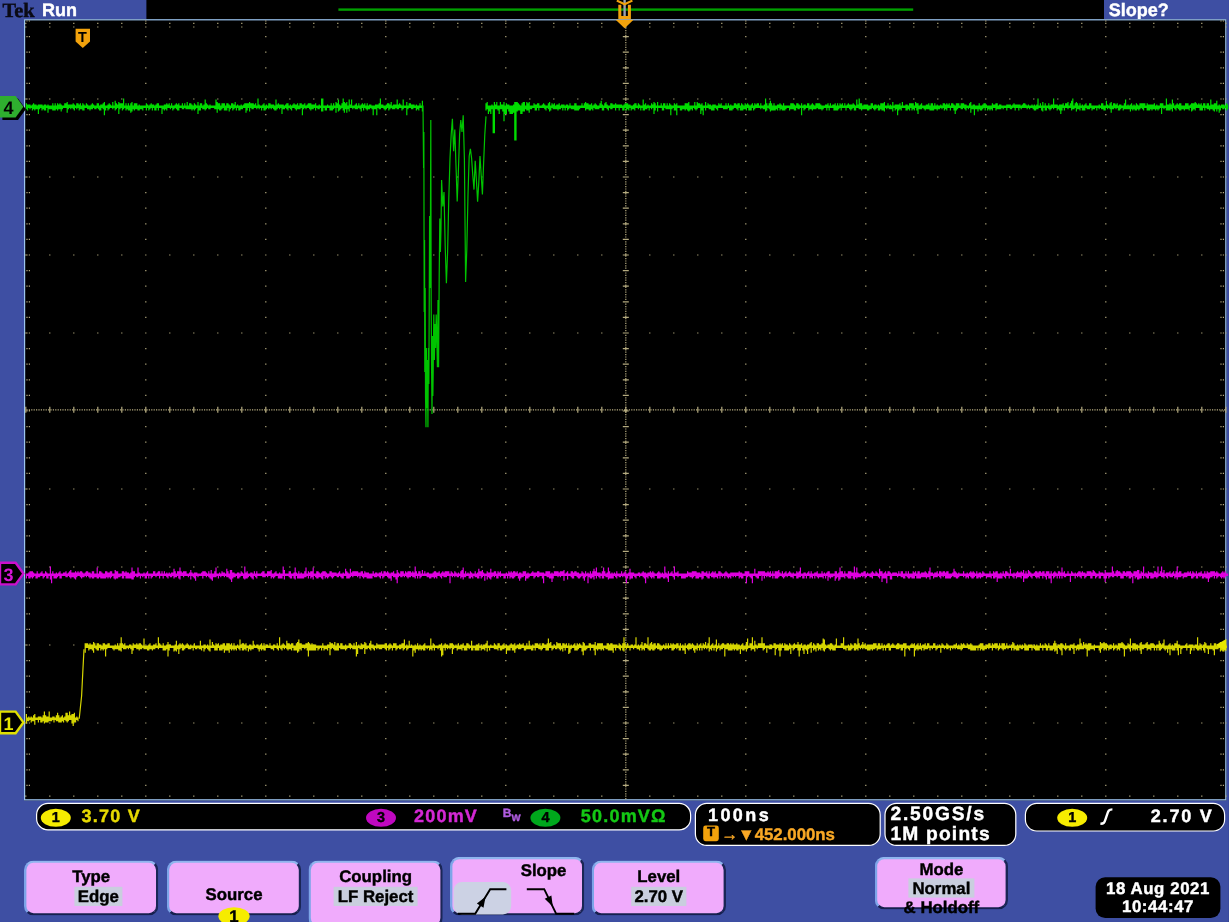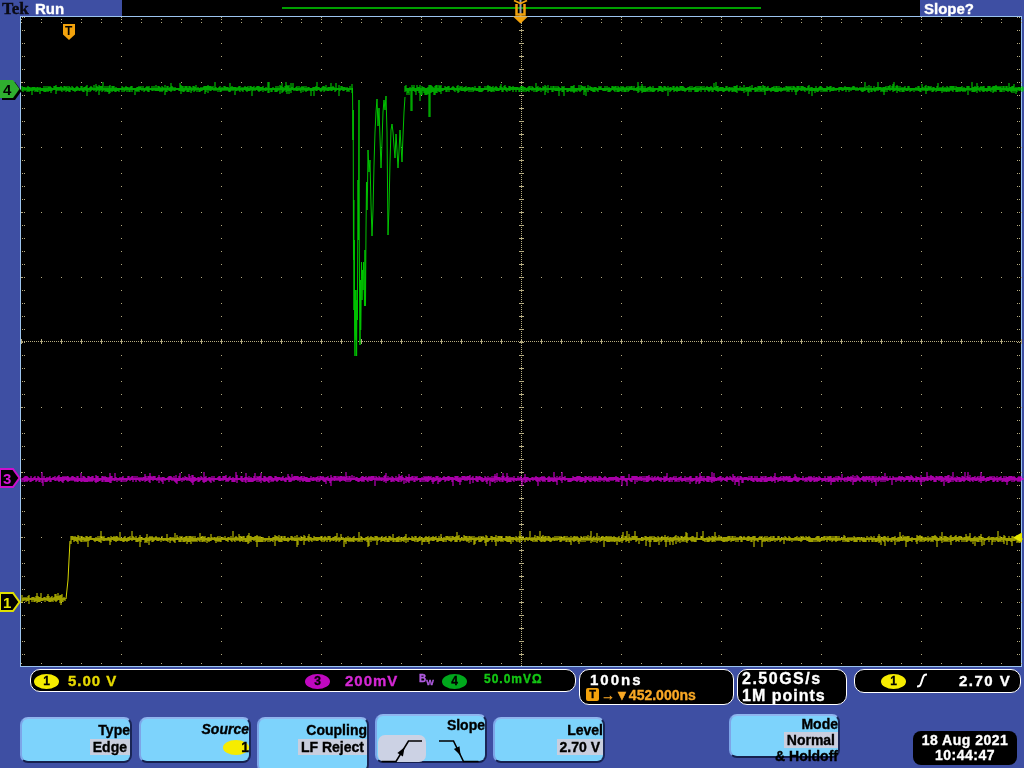"5.00 V" div.abs { text: 5.00 -> 3.70 }
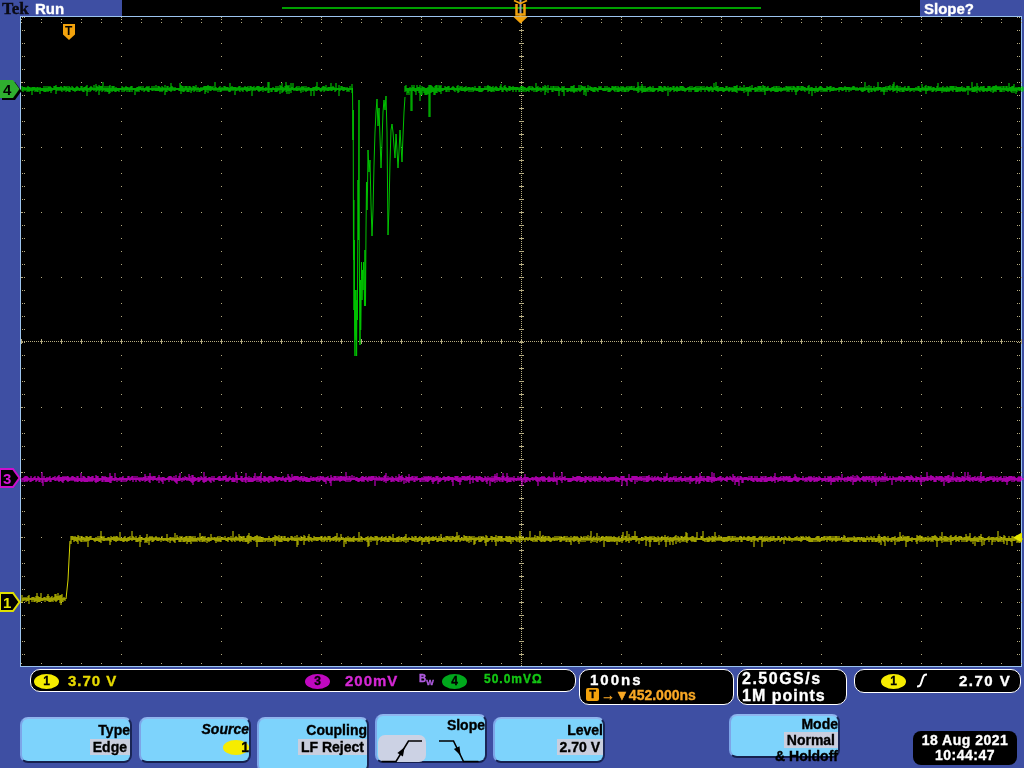"50.0mVΩ" div.abs { font-size: 12px -> 15px }
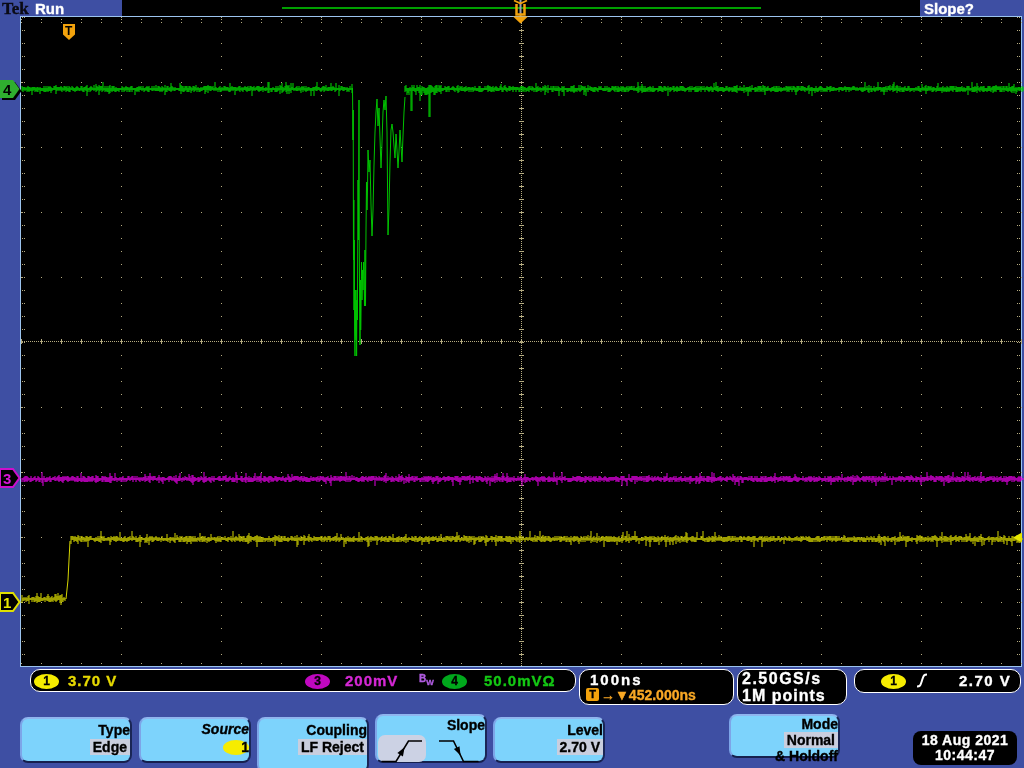"Type" .btn { background: #7dd3fc -> #f0abfc; text-align: right -> center }
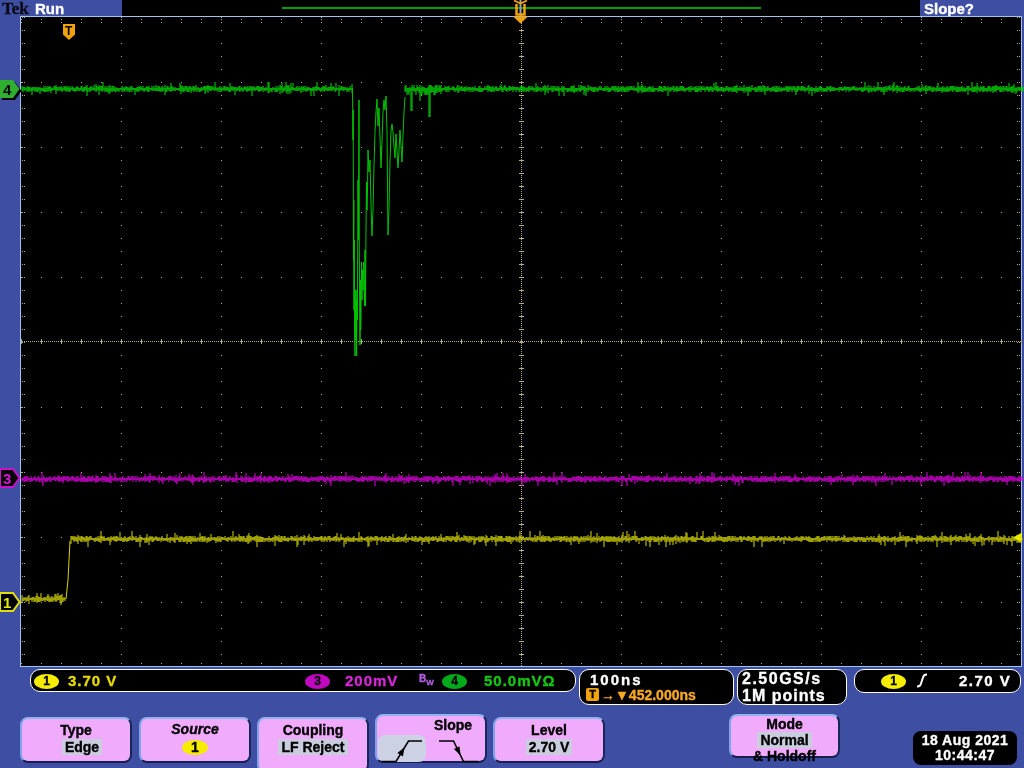"Source" div { font-style: italic -> none; margin-top: 2px -> 18px }
